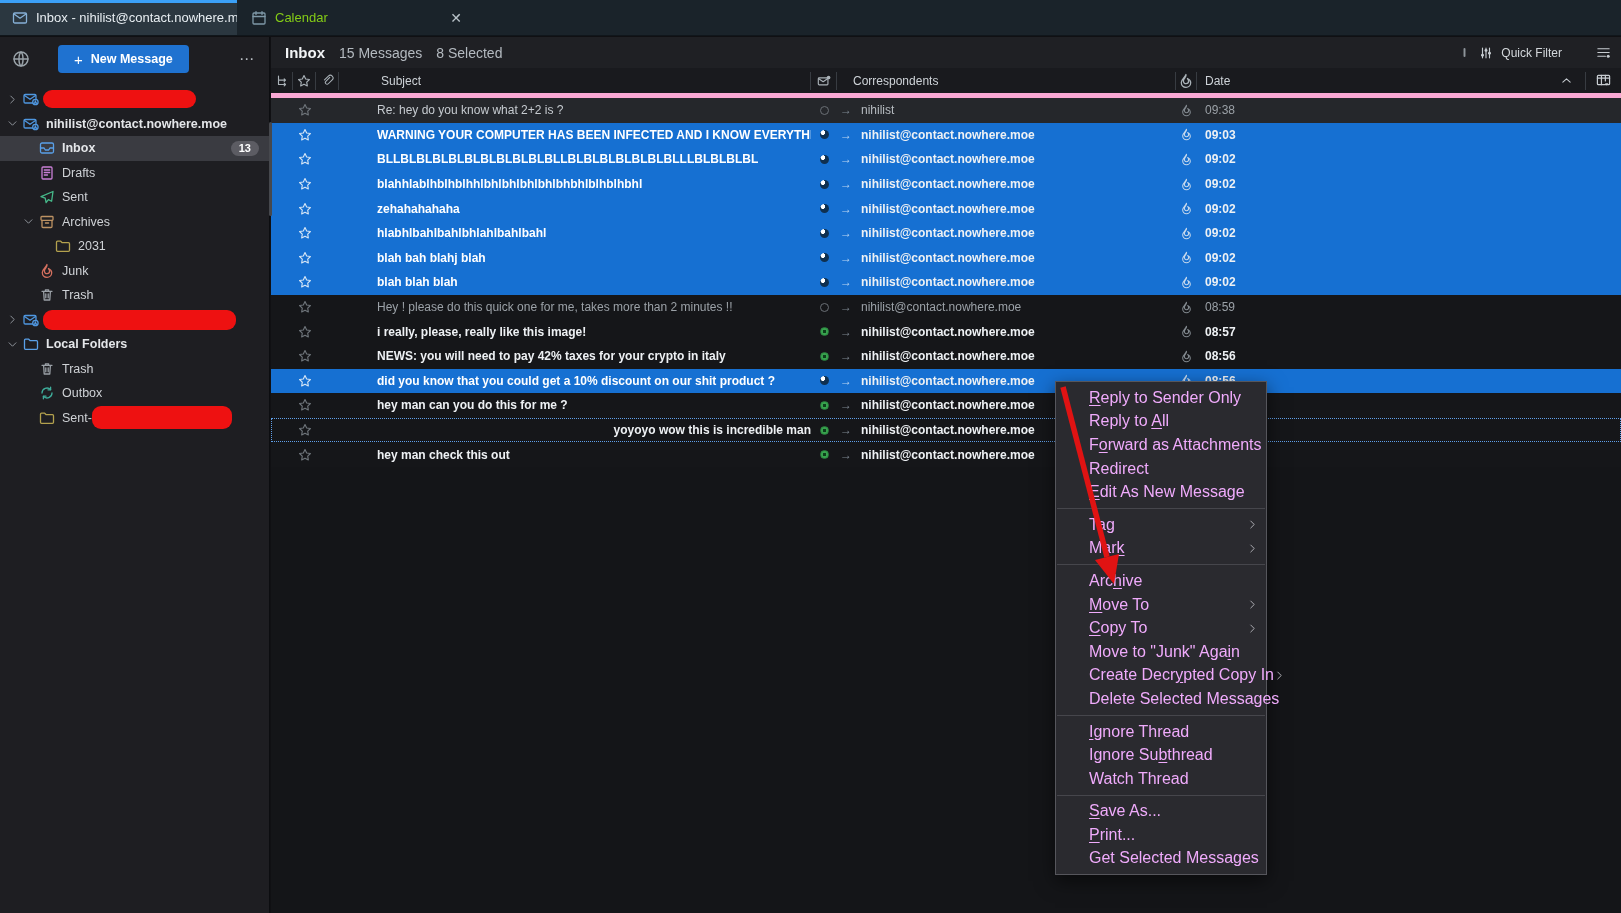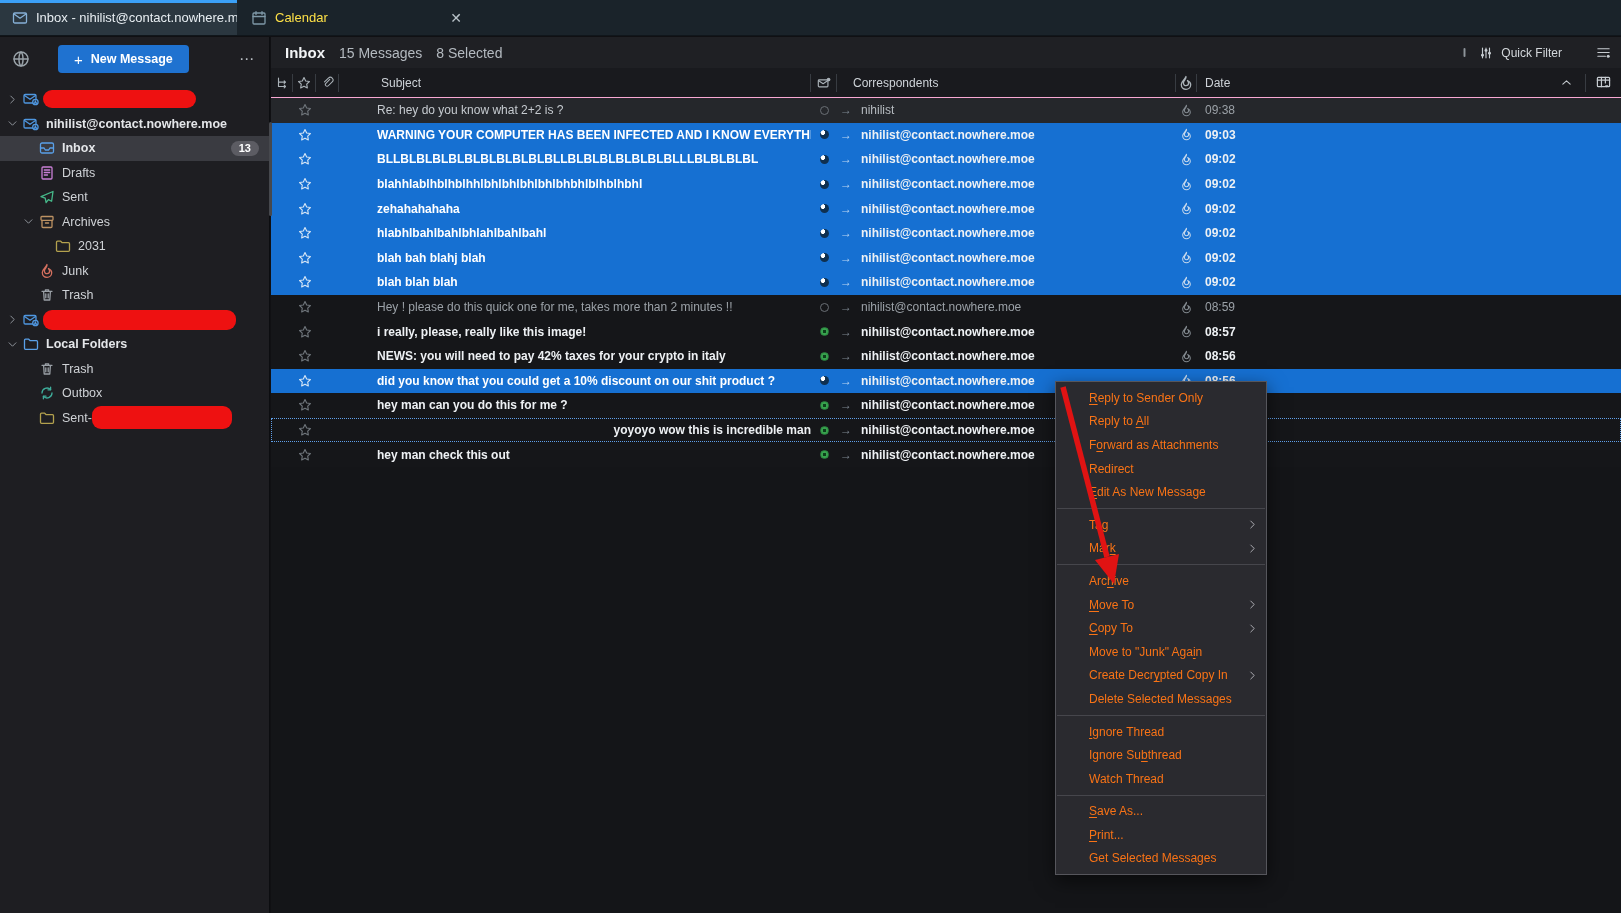"Calendar" .tab { color: #fde047 -> #84cc16 }
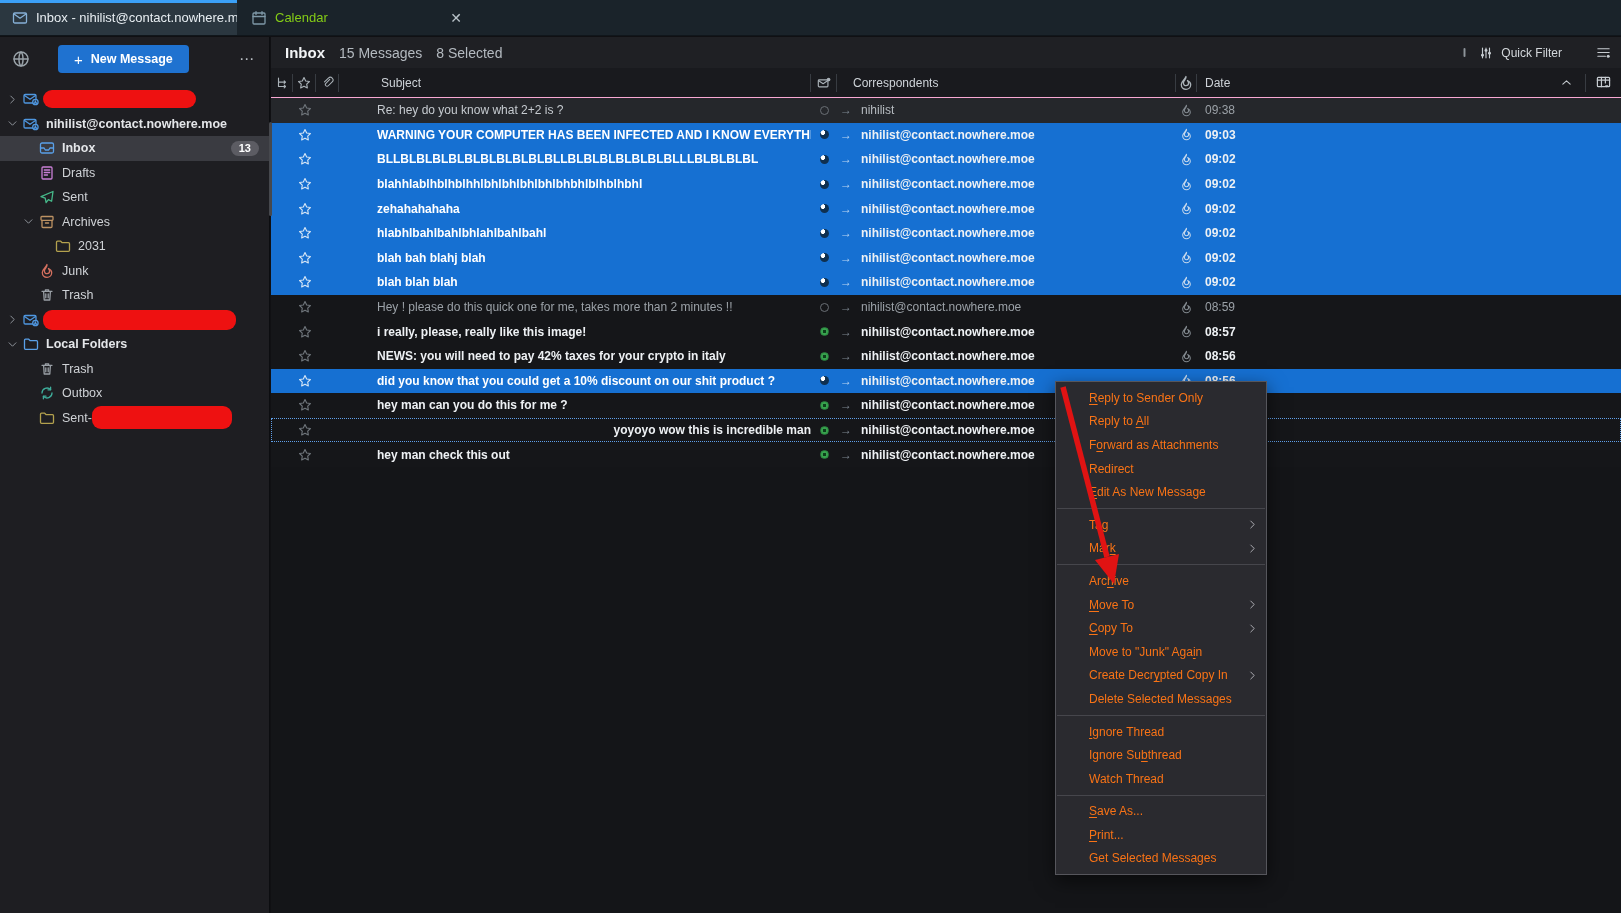"Subject" .col-header { border-bottom: 1px solid #f9a8d4 -> 5px solid #f9a8d4 }
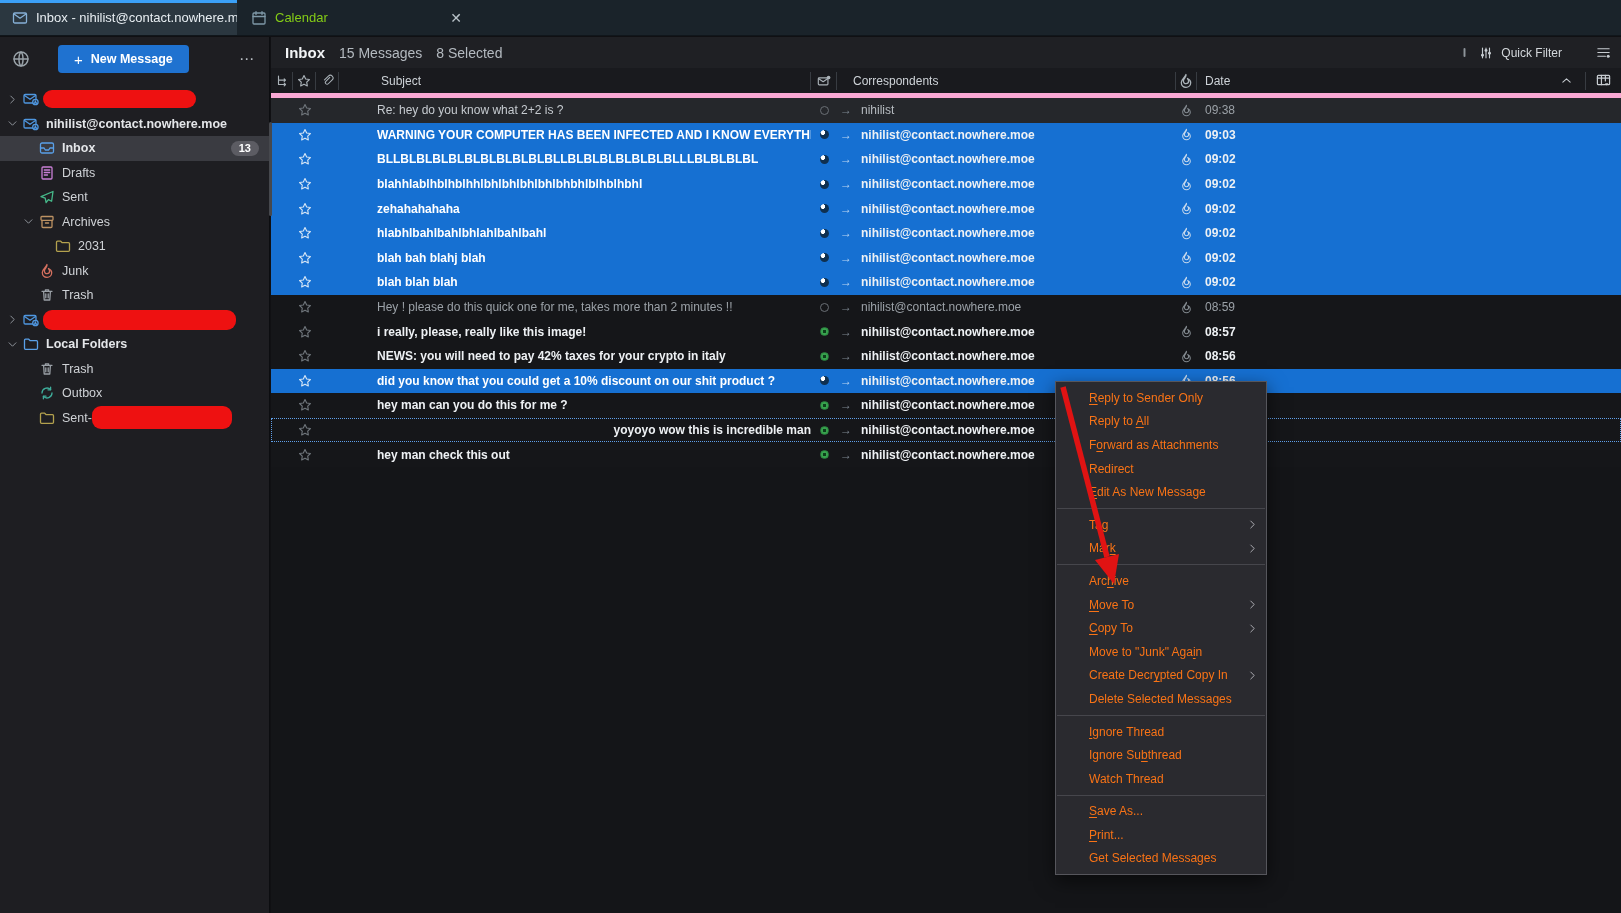"Reply to Sender Only" .ctx-item { color: #f97316 -> #f0abfc; font-size: 12px -> 16px }
